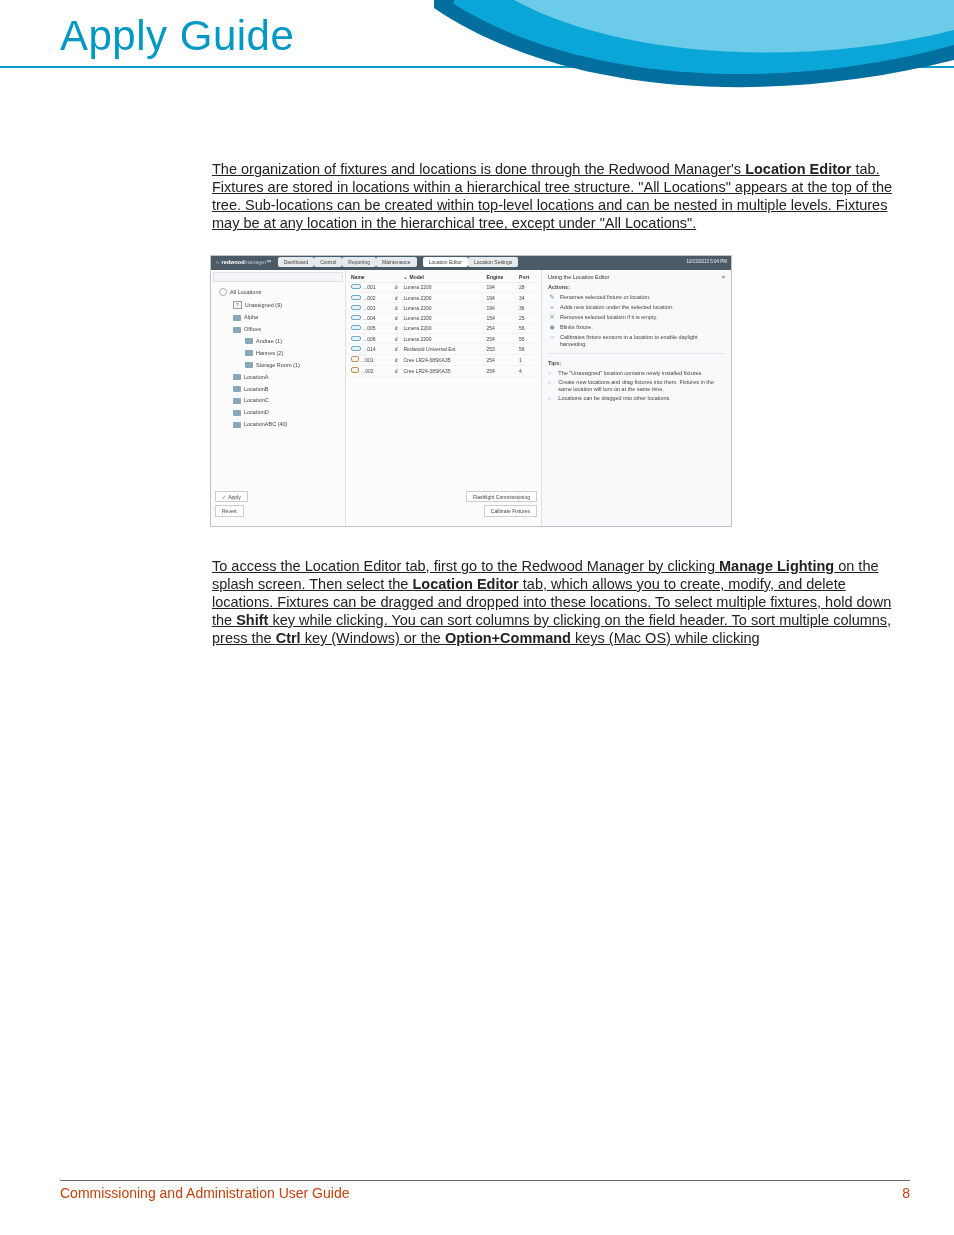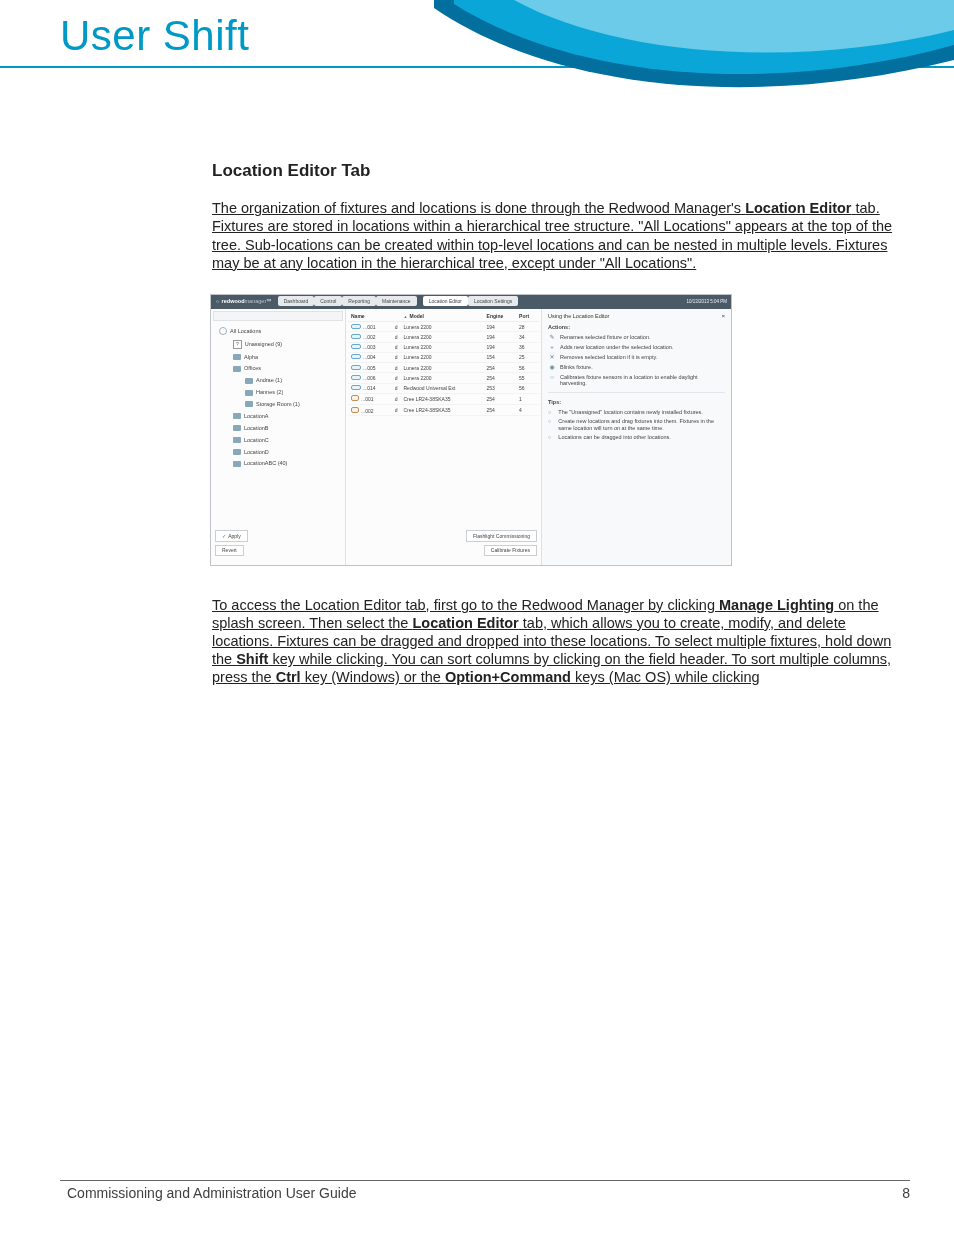"User Shift" div.hdr { text: User Shift -> Apply Guide }
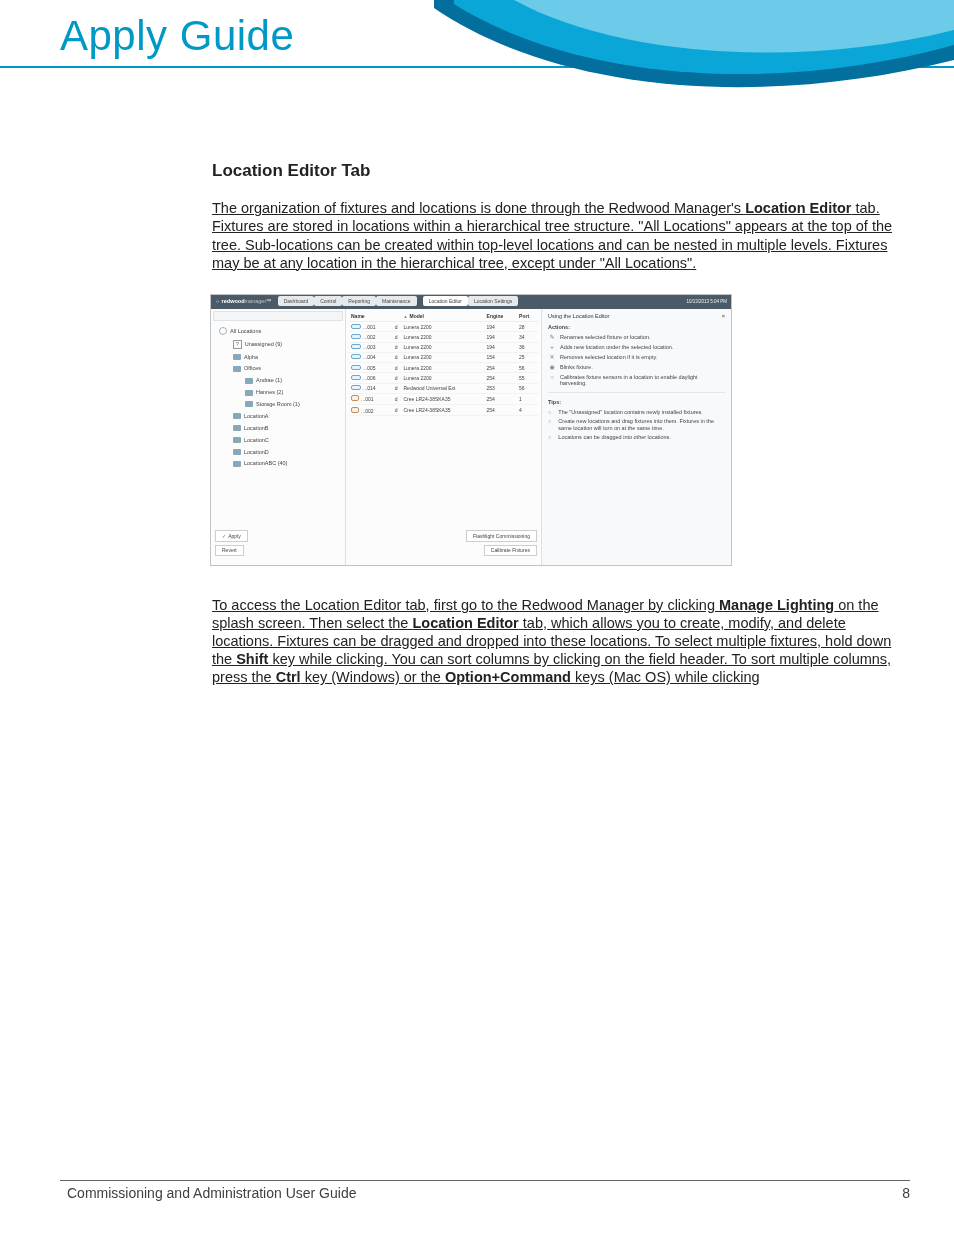"Location Editor Tab" h2 { html: <h2>Location Editor Tab</h2> -> none }
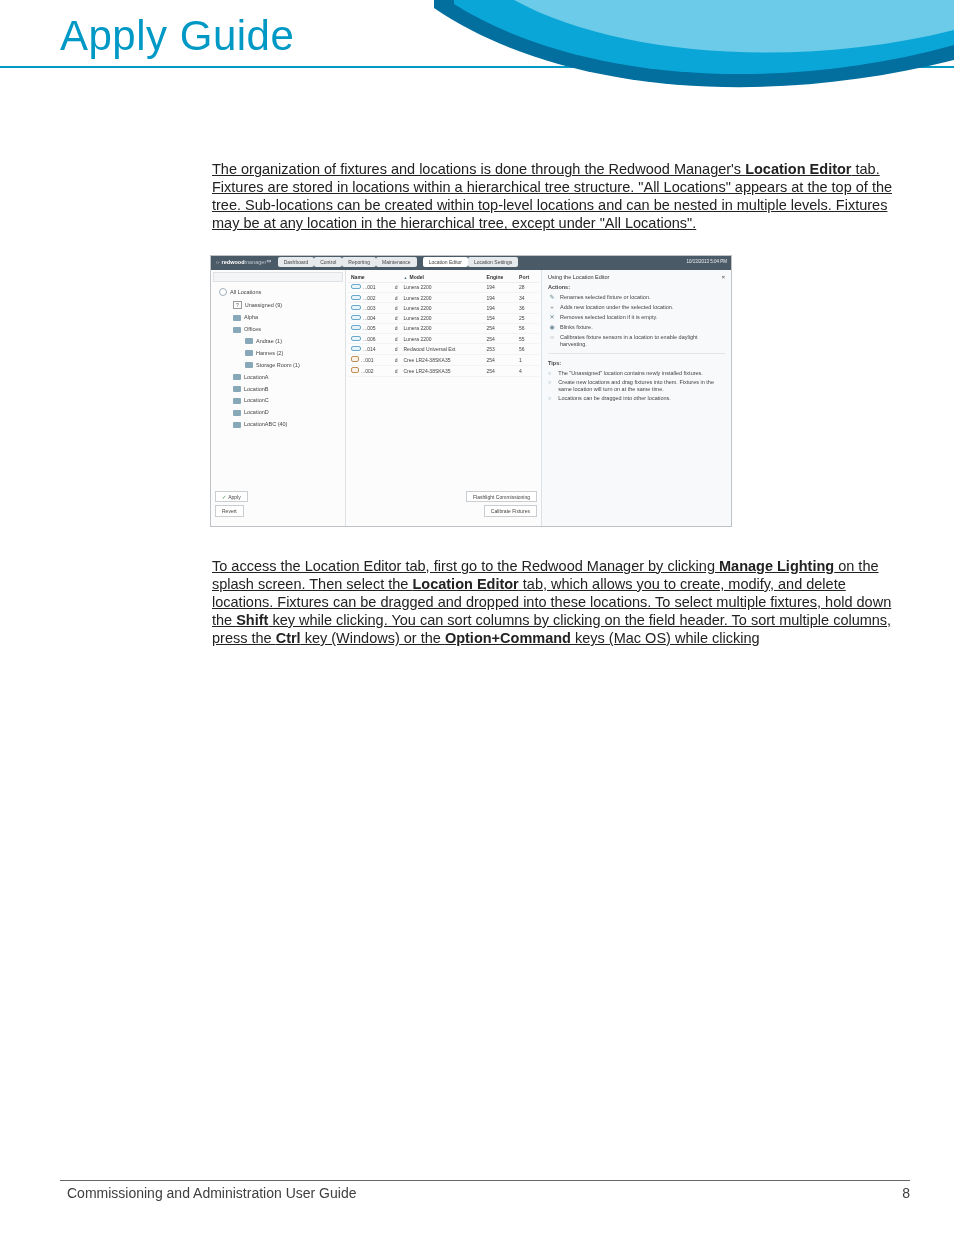"Commissioning and Administration User" .ftr { color: #404040 -> #c2410c; margin-left: 7px -> none }
